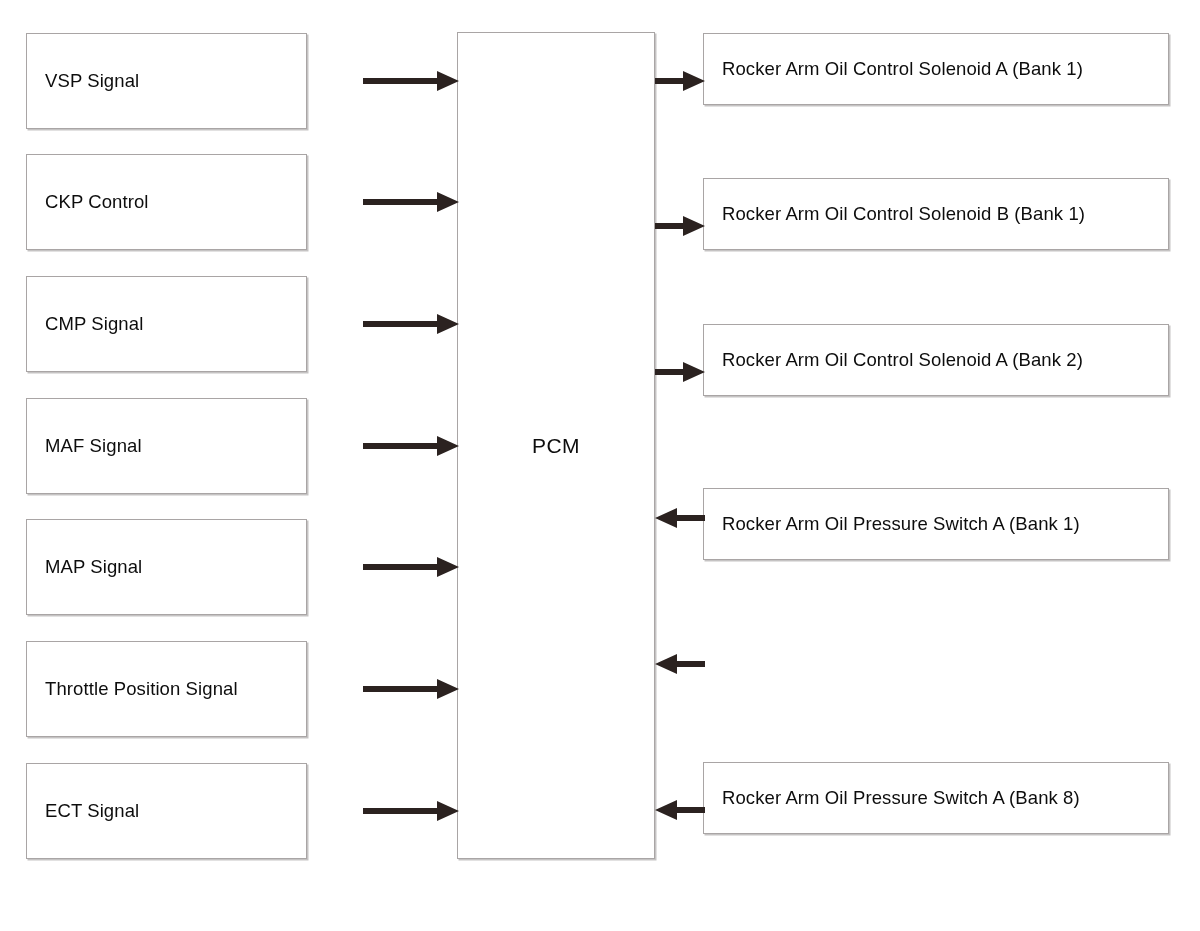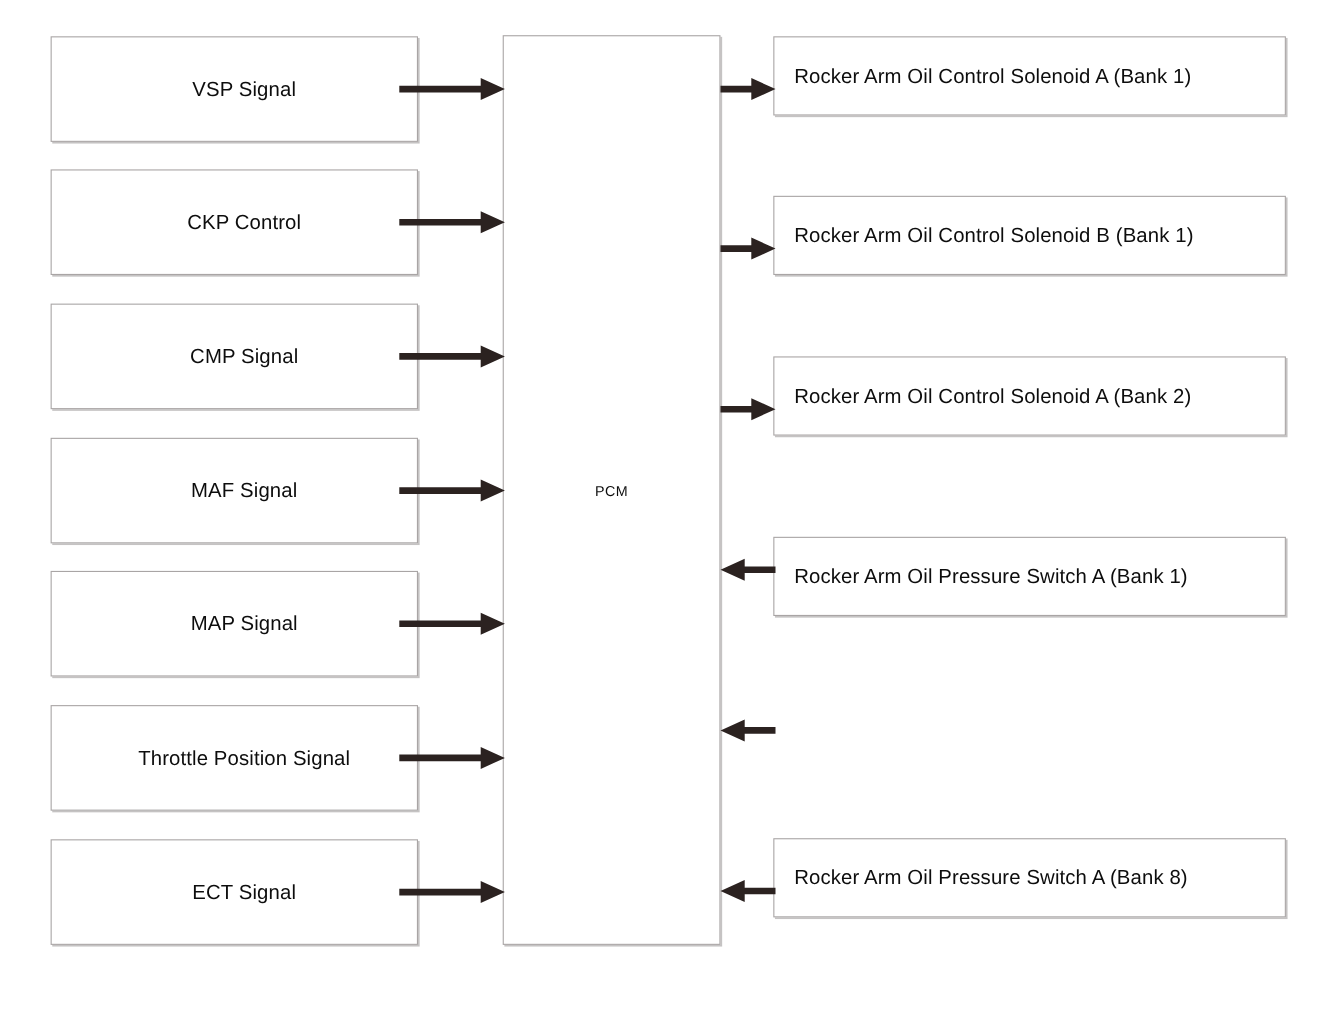"VSP Signal" .input-box { justify-content: center -> none; left: 46px -> 26px; width: 334px -> 281px }
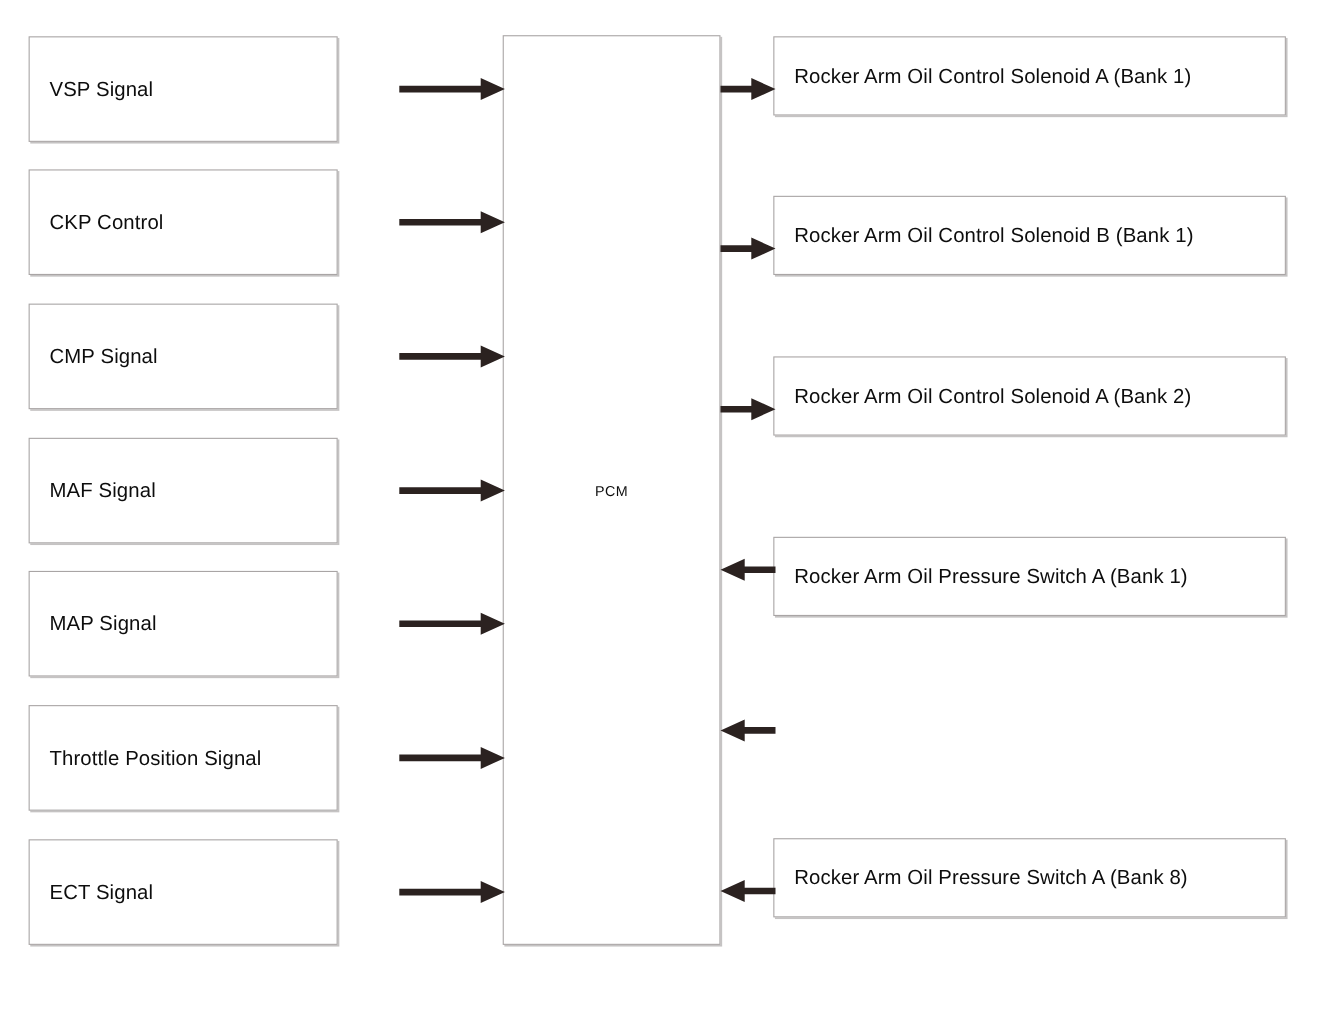"PCM" #pcm-label { font-size: 13px -> 21px }
